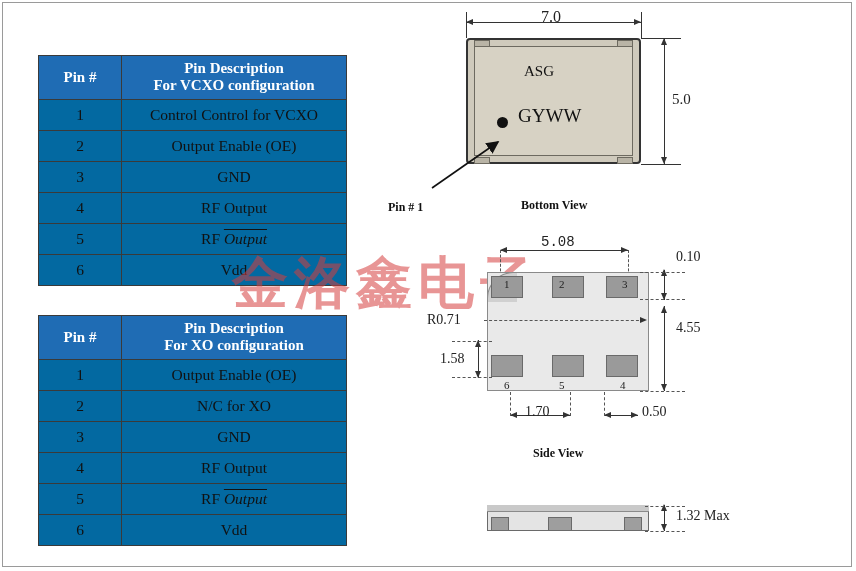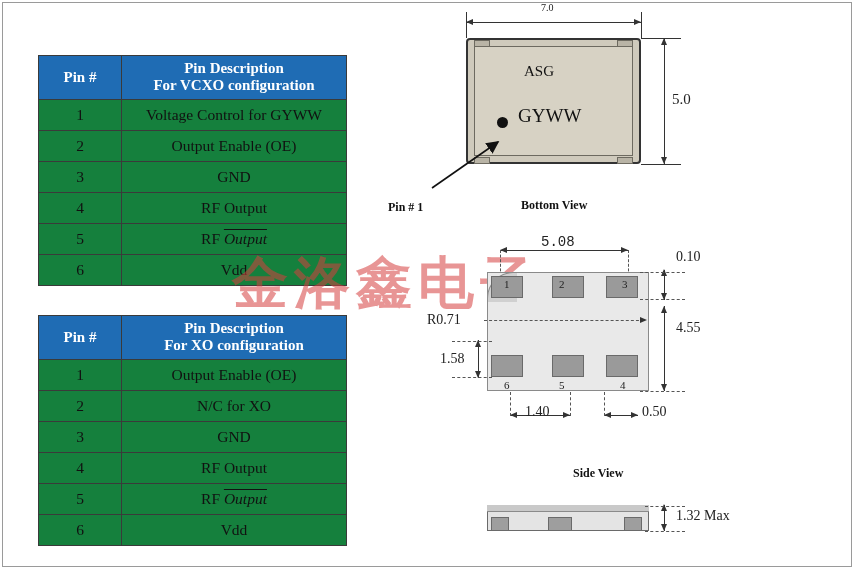"7.0" div.dim-text { font-size: 10px -> 16px; top: 2px -> 8px }
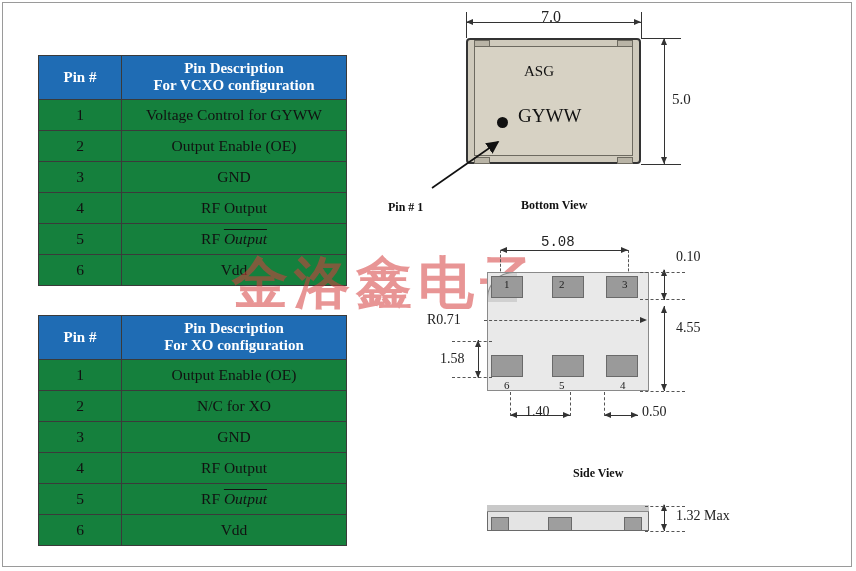"Pin #" .pin-table { background: #15803d -> #0369a1 }
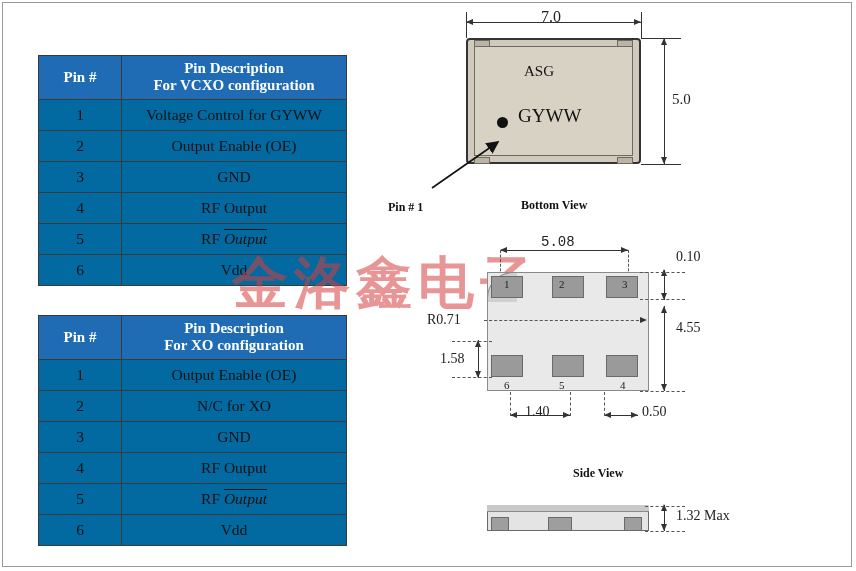"Voltage Control for GYWW" td.tall { text: Voltage Control for GYWW -> Control Control for VCXO }
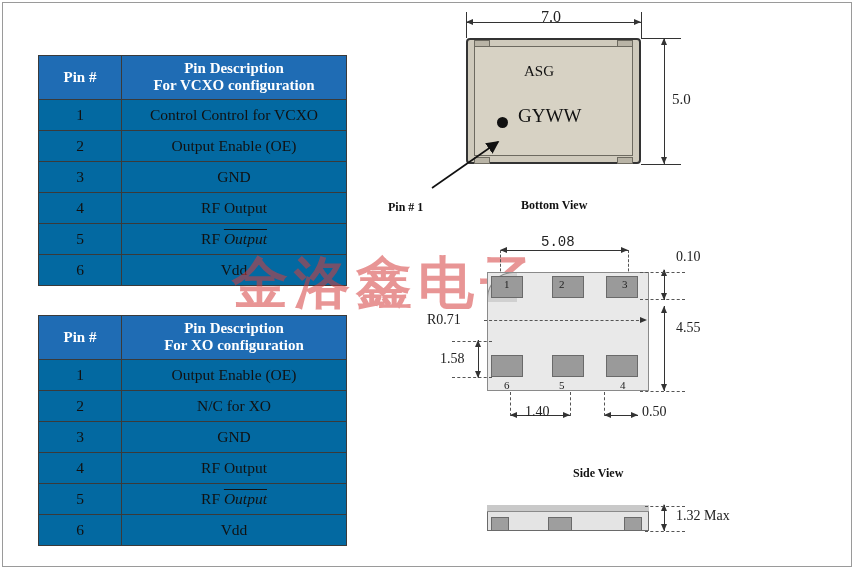"1.40" div.dim-text { text: 1.40 -> 1.70 }
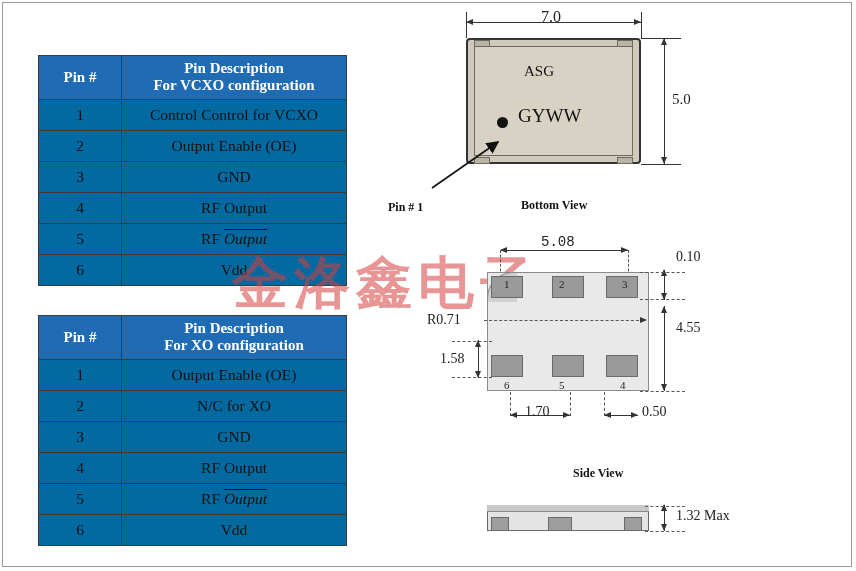"Side View" div.lbl-bold { margin-left: 40px -> none; top: 466px -> 446px }
